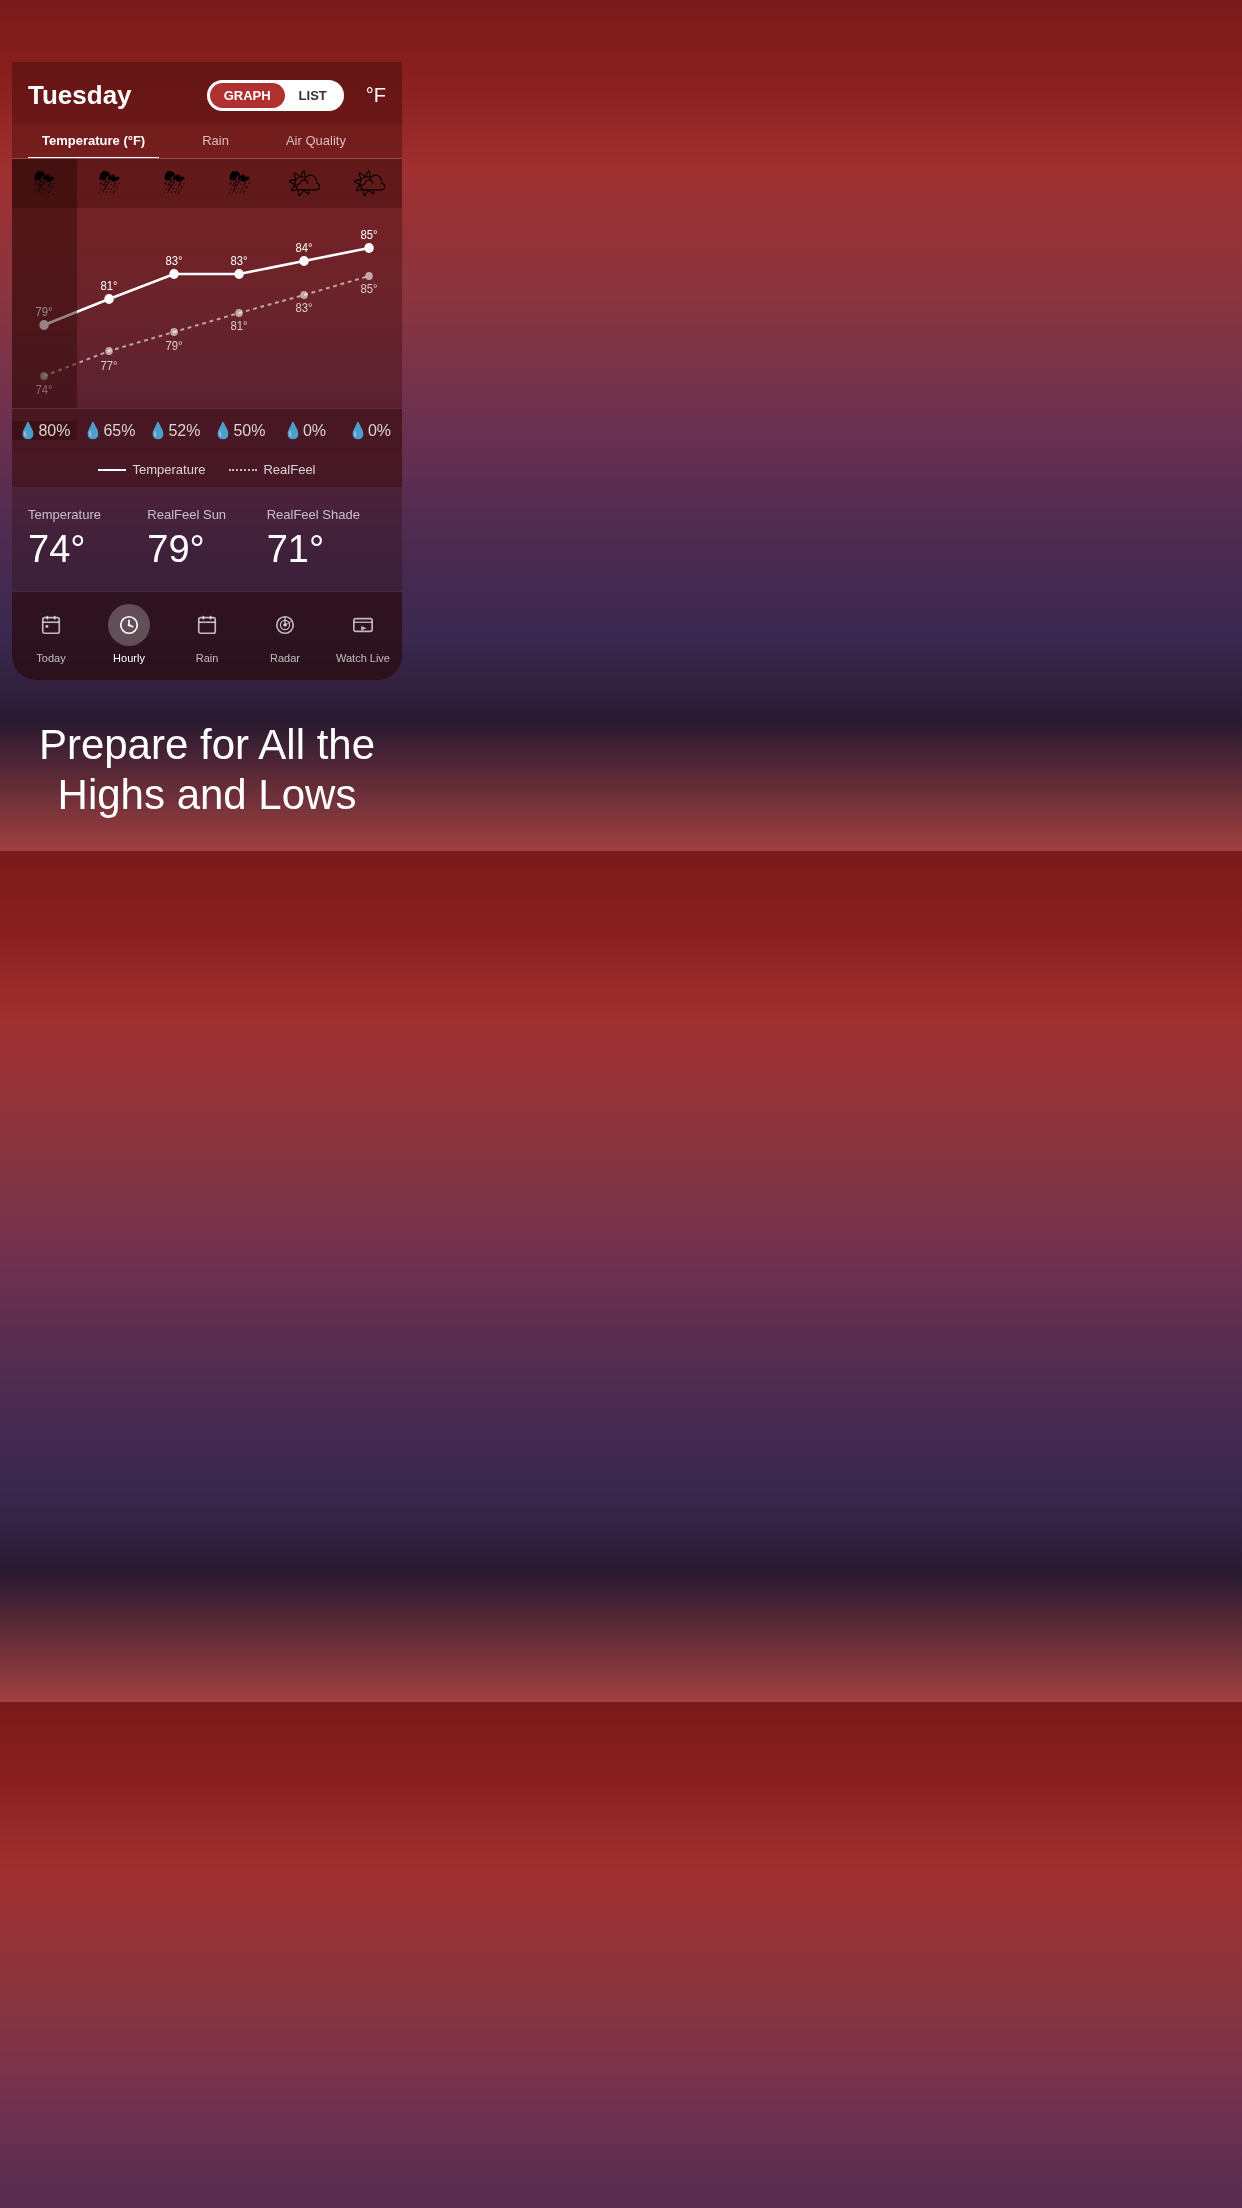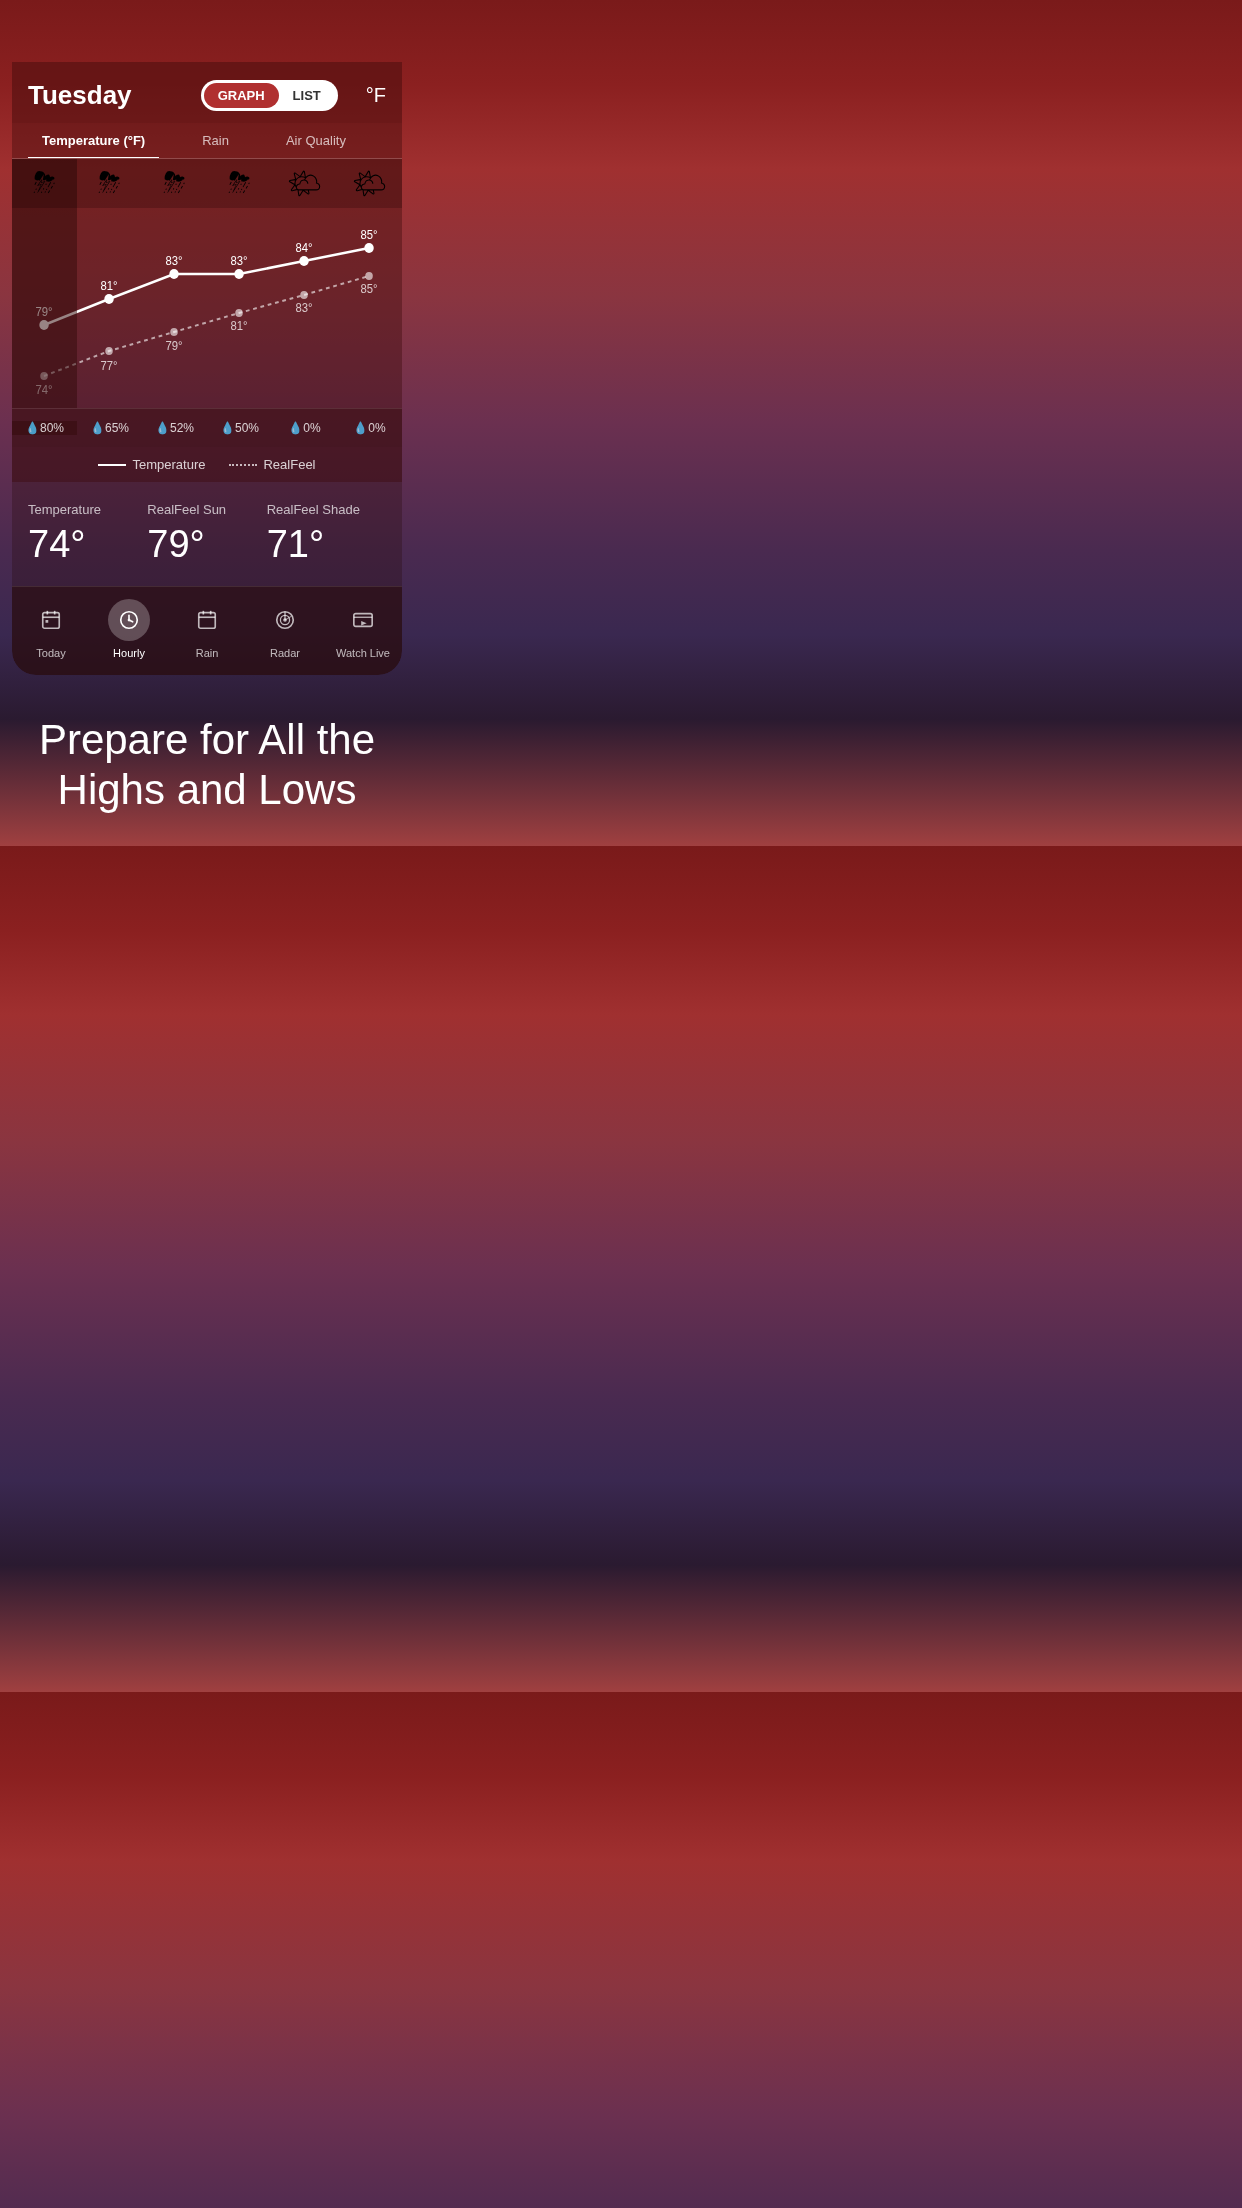"GRAPH" .header-right { gap: 28px -> 22px }
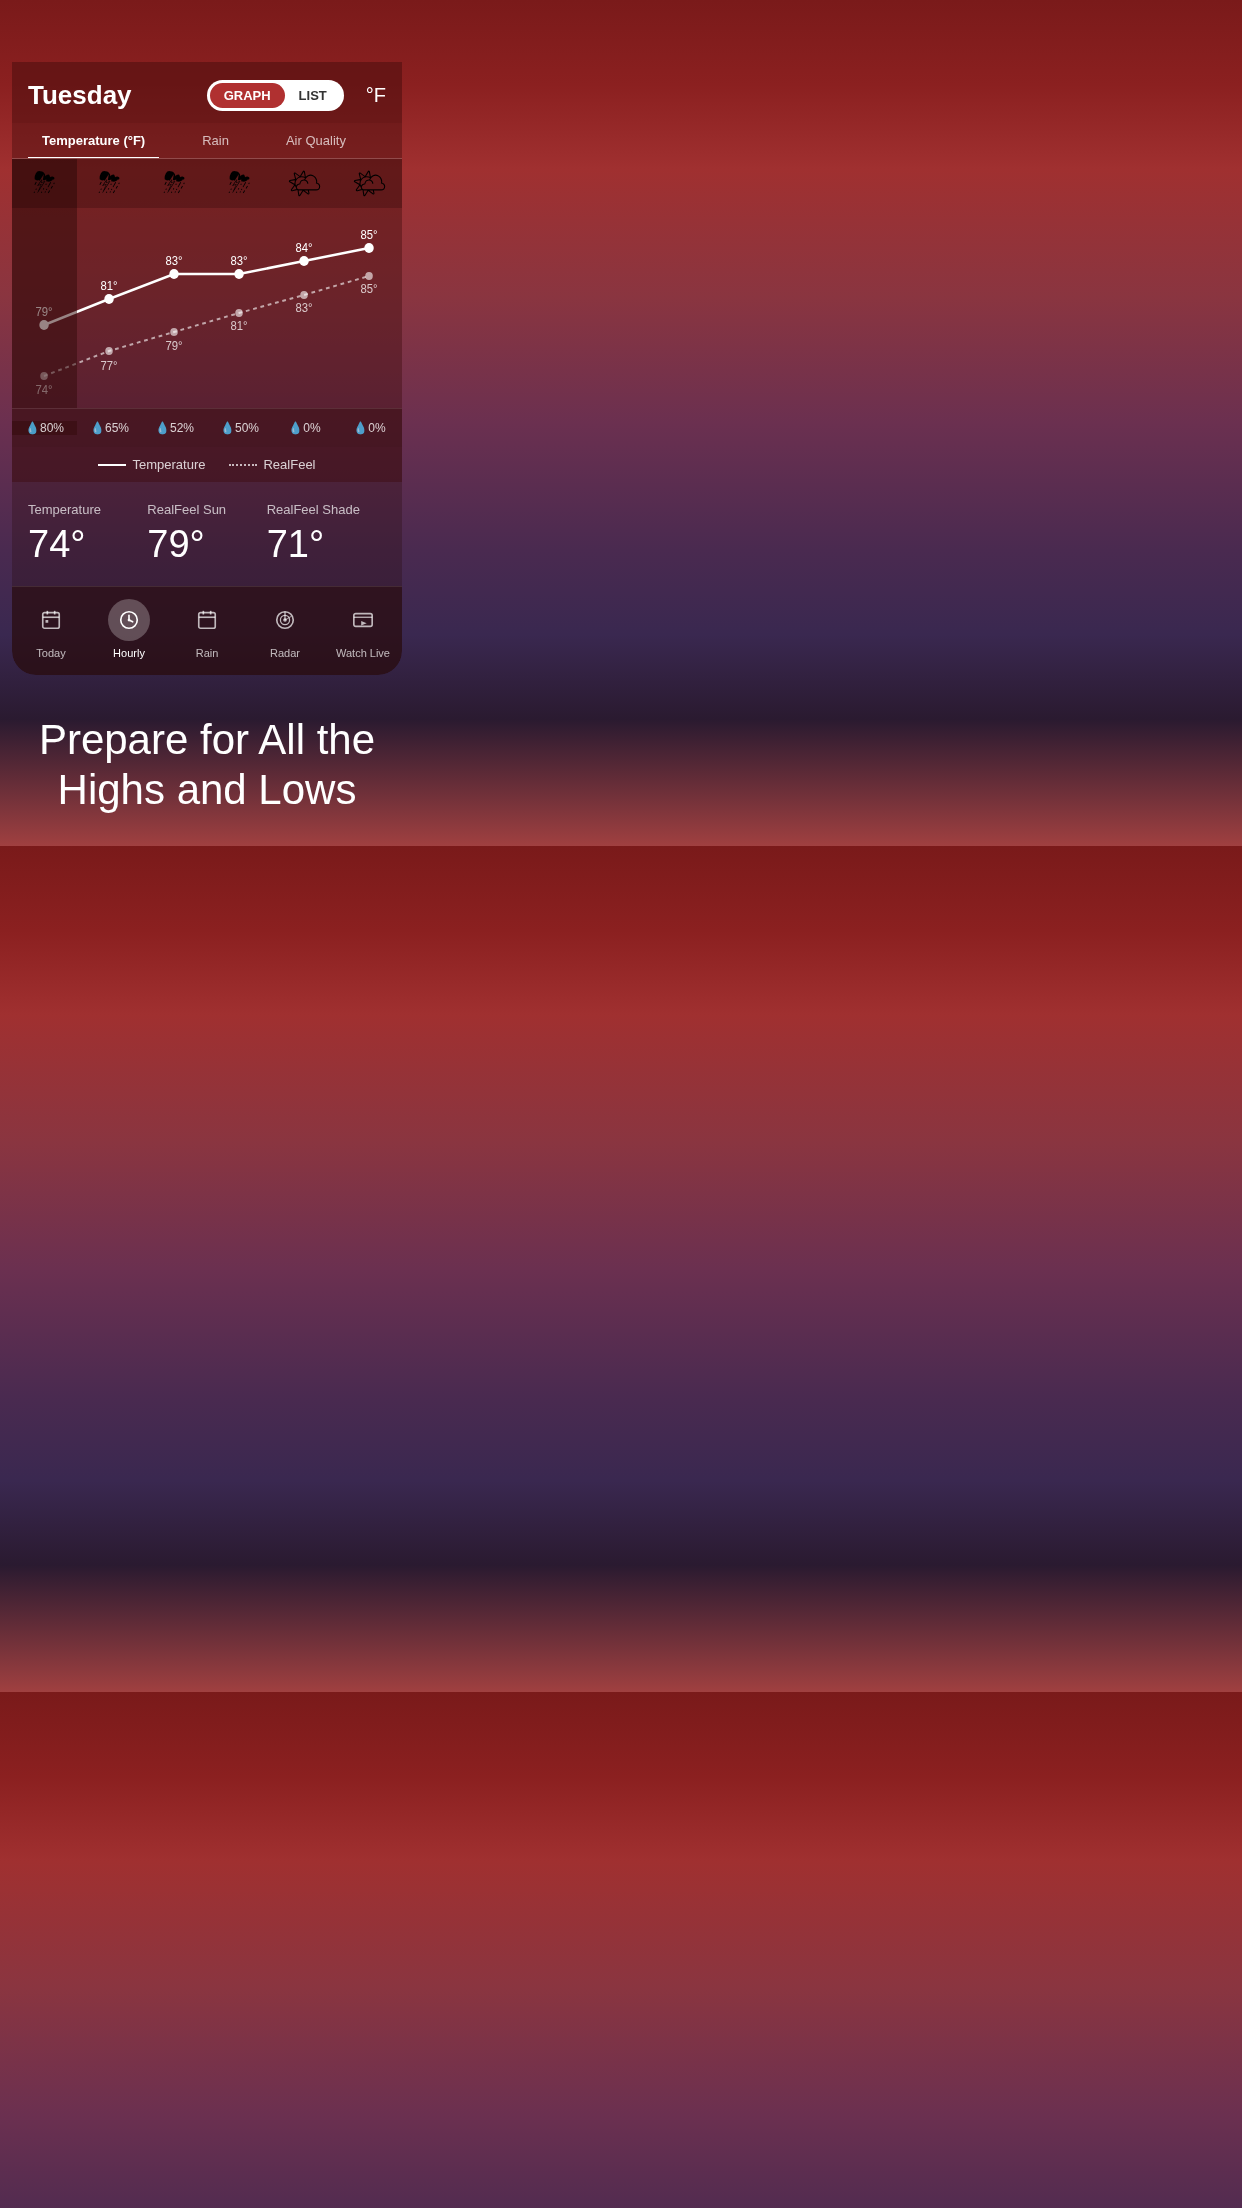"💧80%" .precip-col { font-size: 12px -> 16px }
